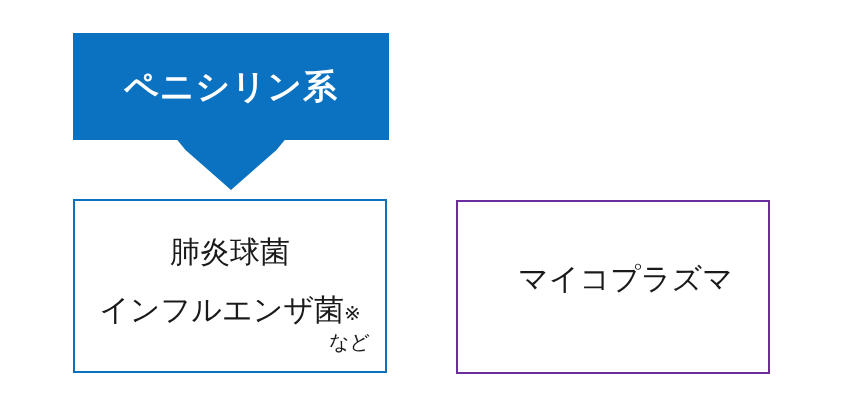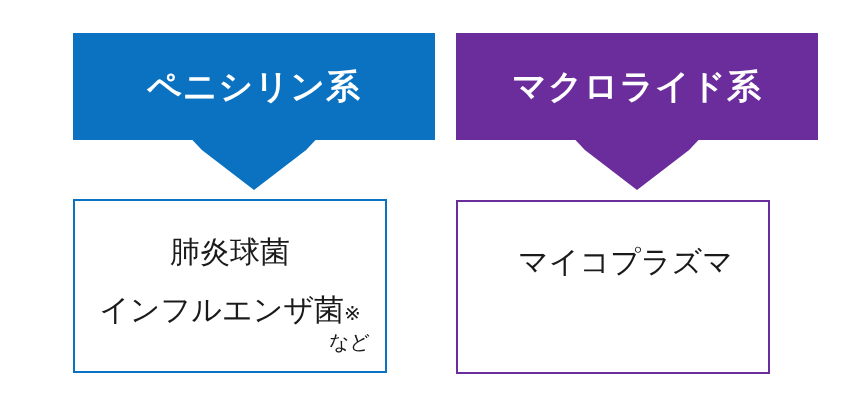"ペニシリン系" .banner { width: 362px -> 316px }
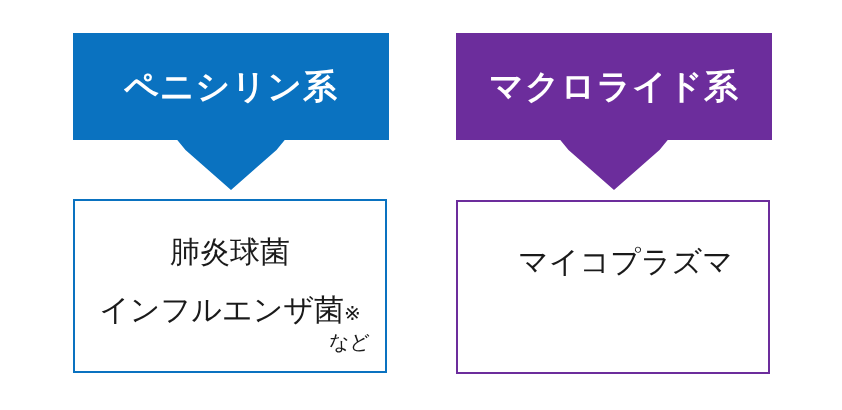"マクロライド系" div.banner { html: <div> <span>マクロライド系</span> </div> -> none }
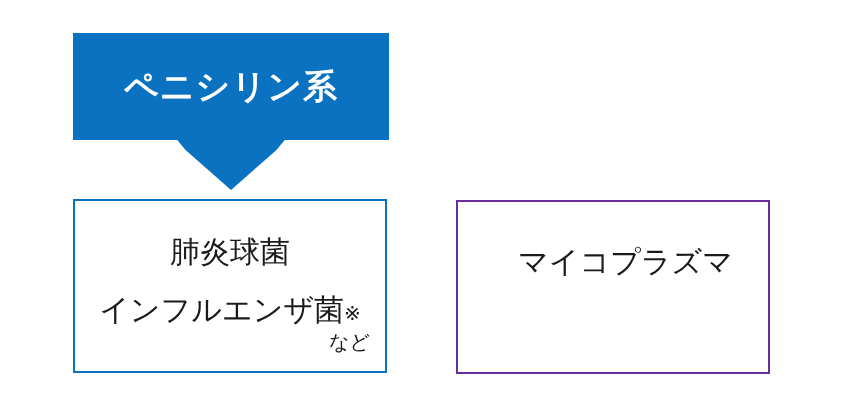"マイコプラズマ" .box--macrolide .line--1 { top: 43px -> 60px }
